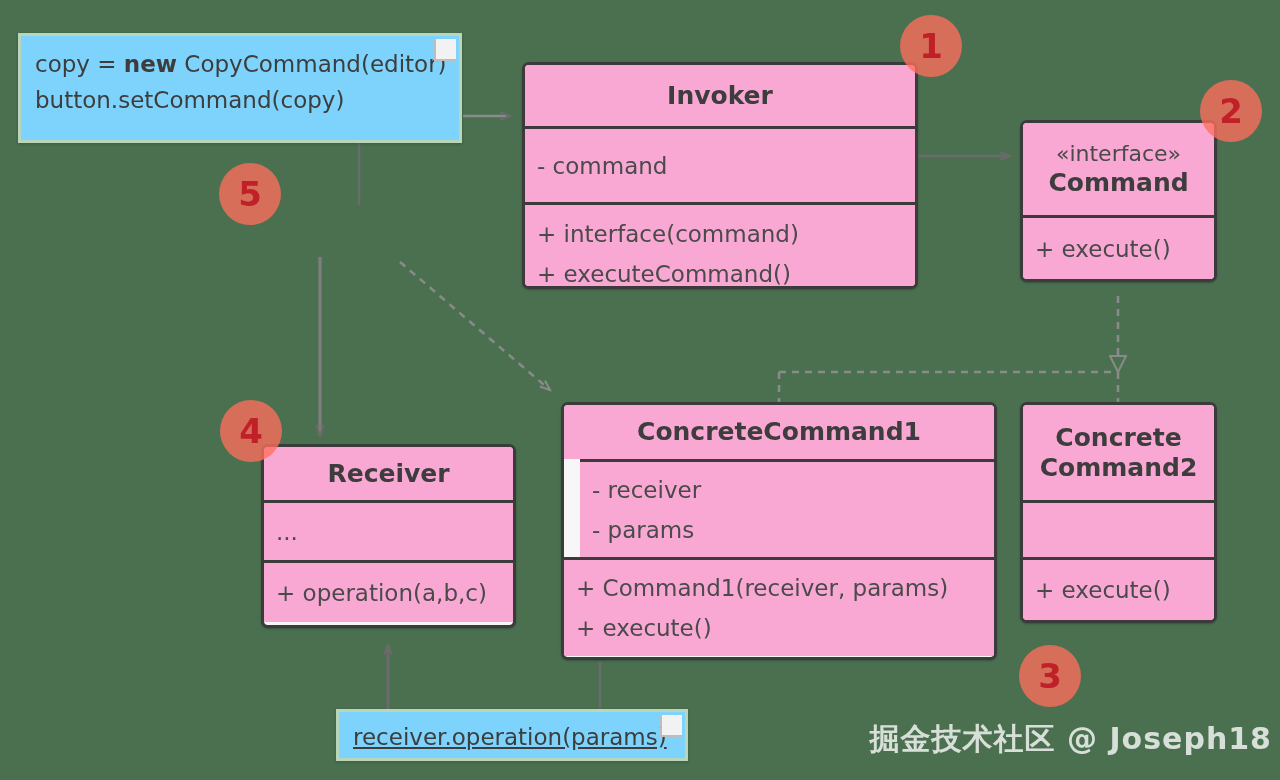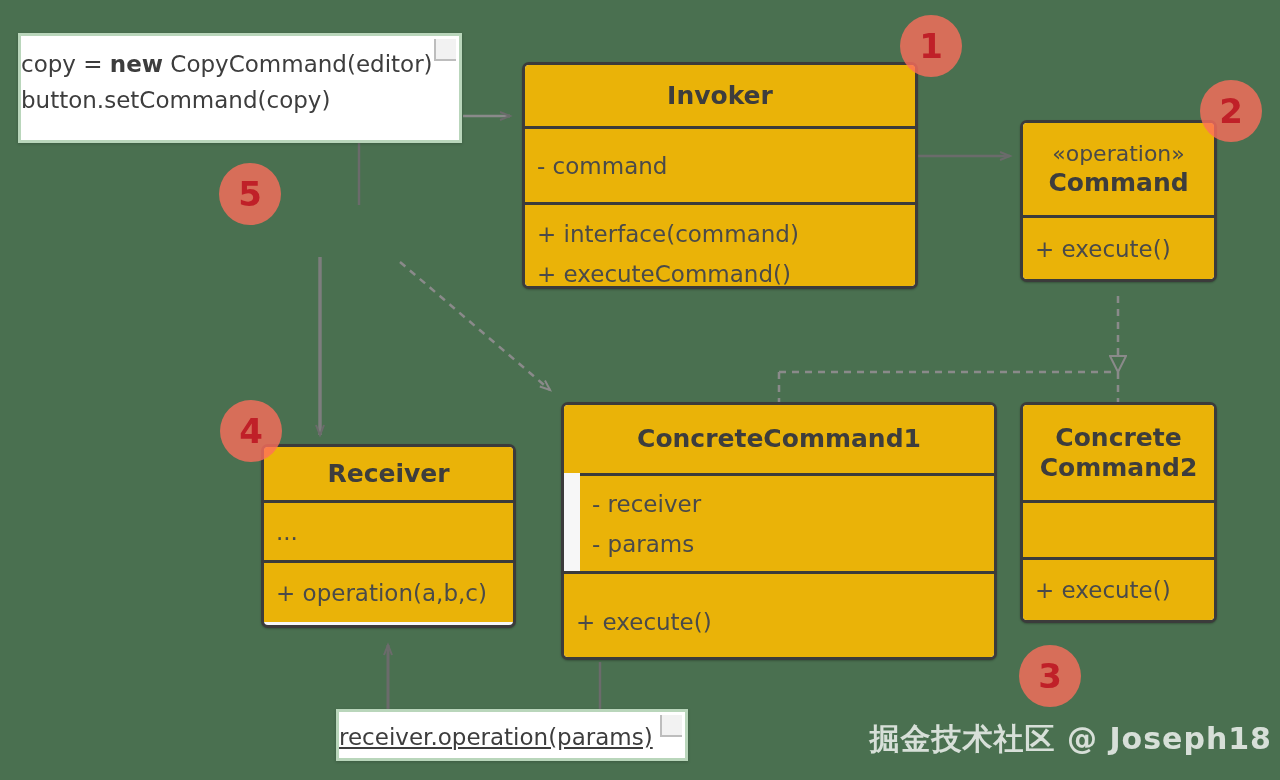"copy = new CopyCommand(editor)" .note { background: #ffffff -> #7dd3fc; padding: 10px 0 -> 10px 14px }
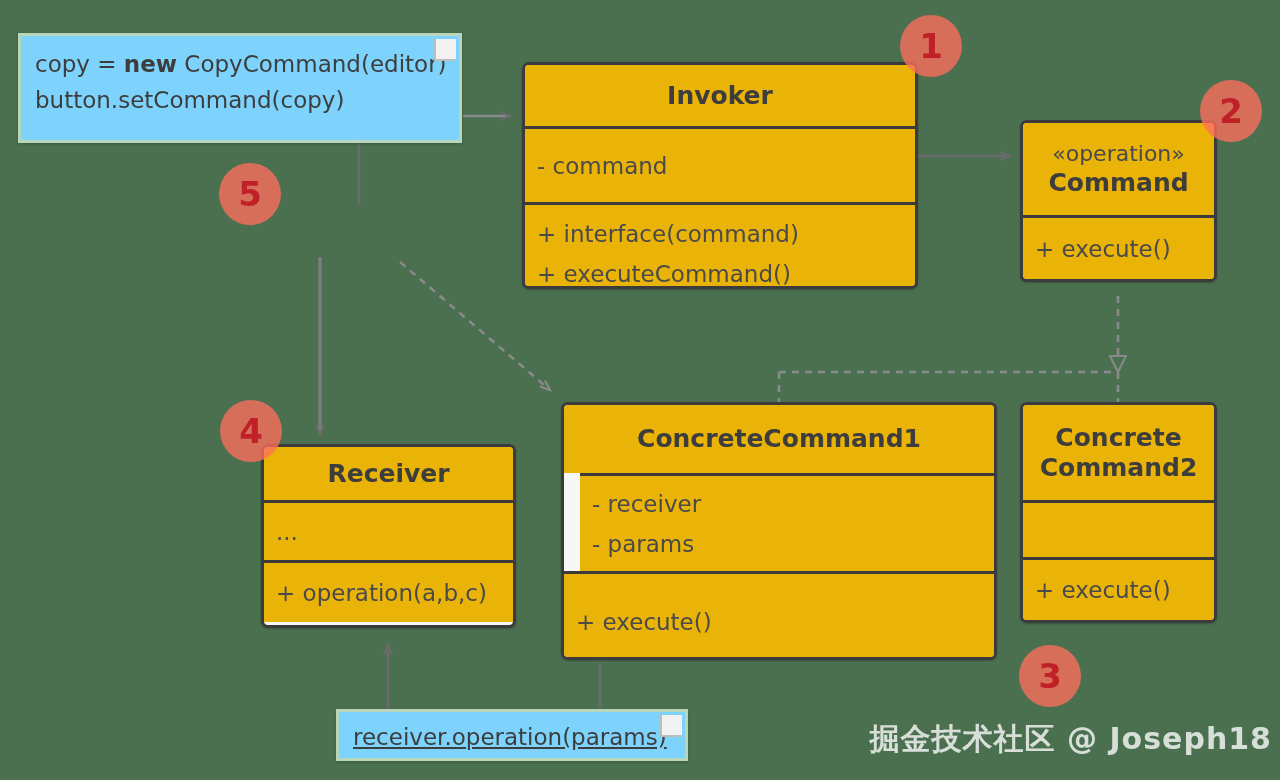"Invoker" .uml .sec { background: #eab308 -> #f9a8d4 }
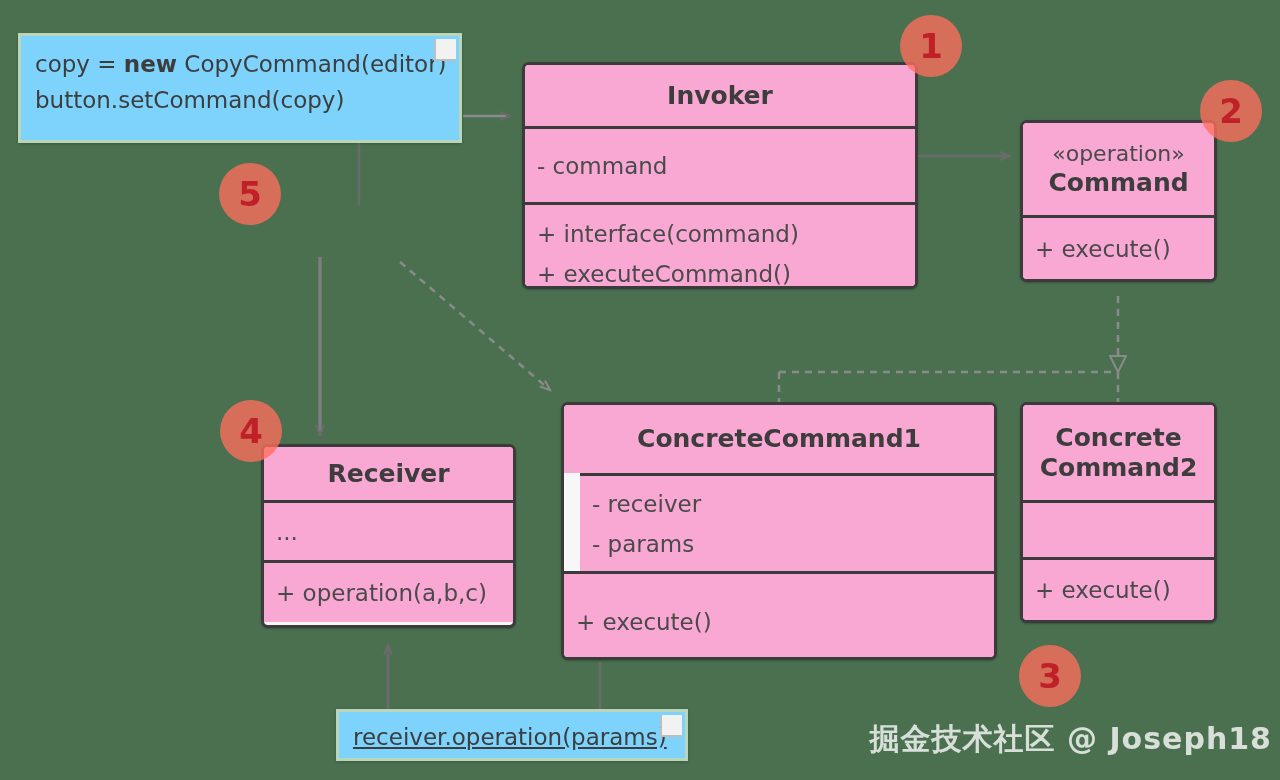"«operation»" div.stereo { text: operation -> interface }
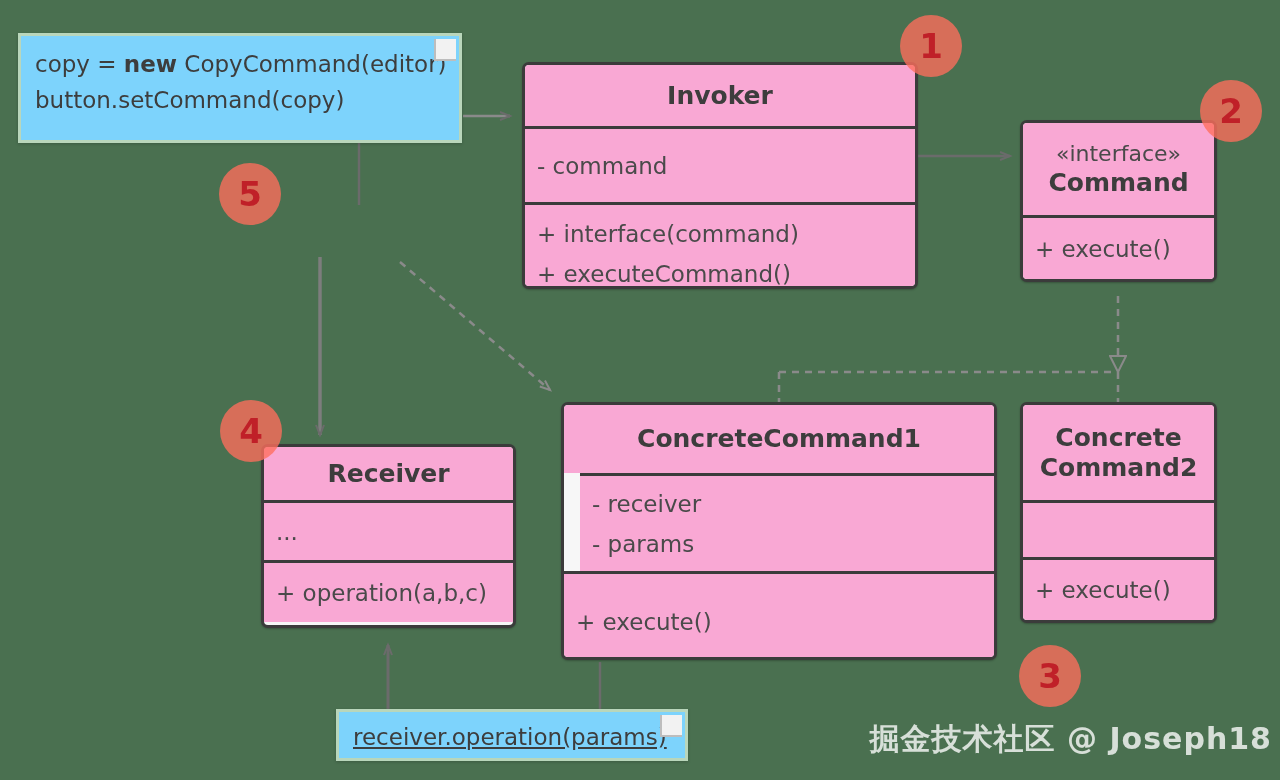"ConcreteCommand1" div.sec { height: 68px -> 54px }
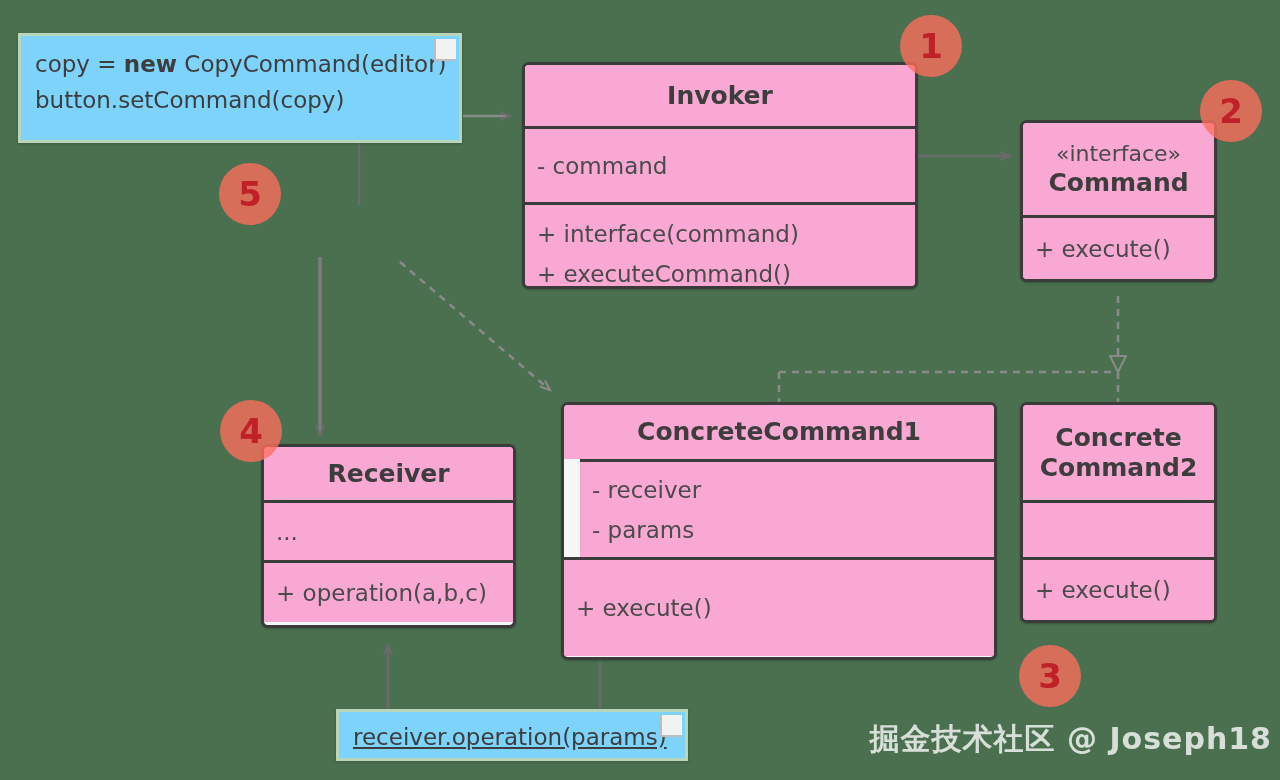"+ Command1(receiver, params)" div.row { html: none -> <div>+ Command1(receiver, params)</div> }
